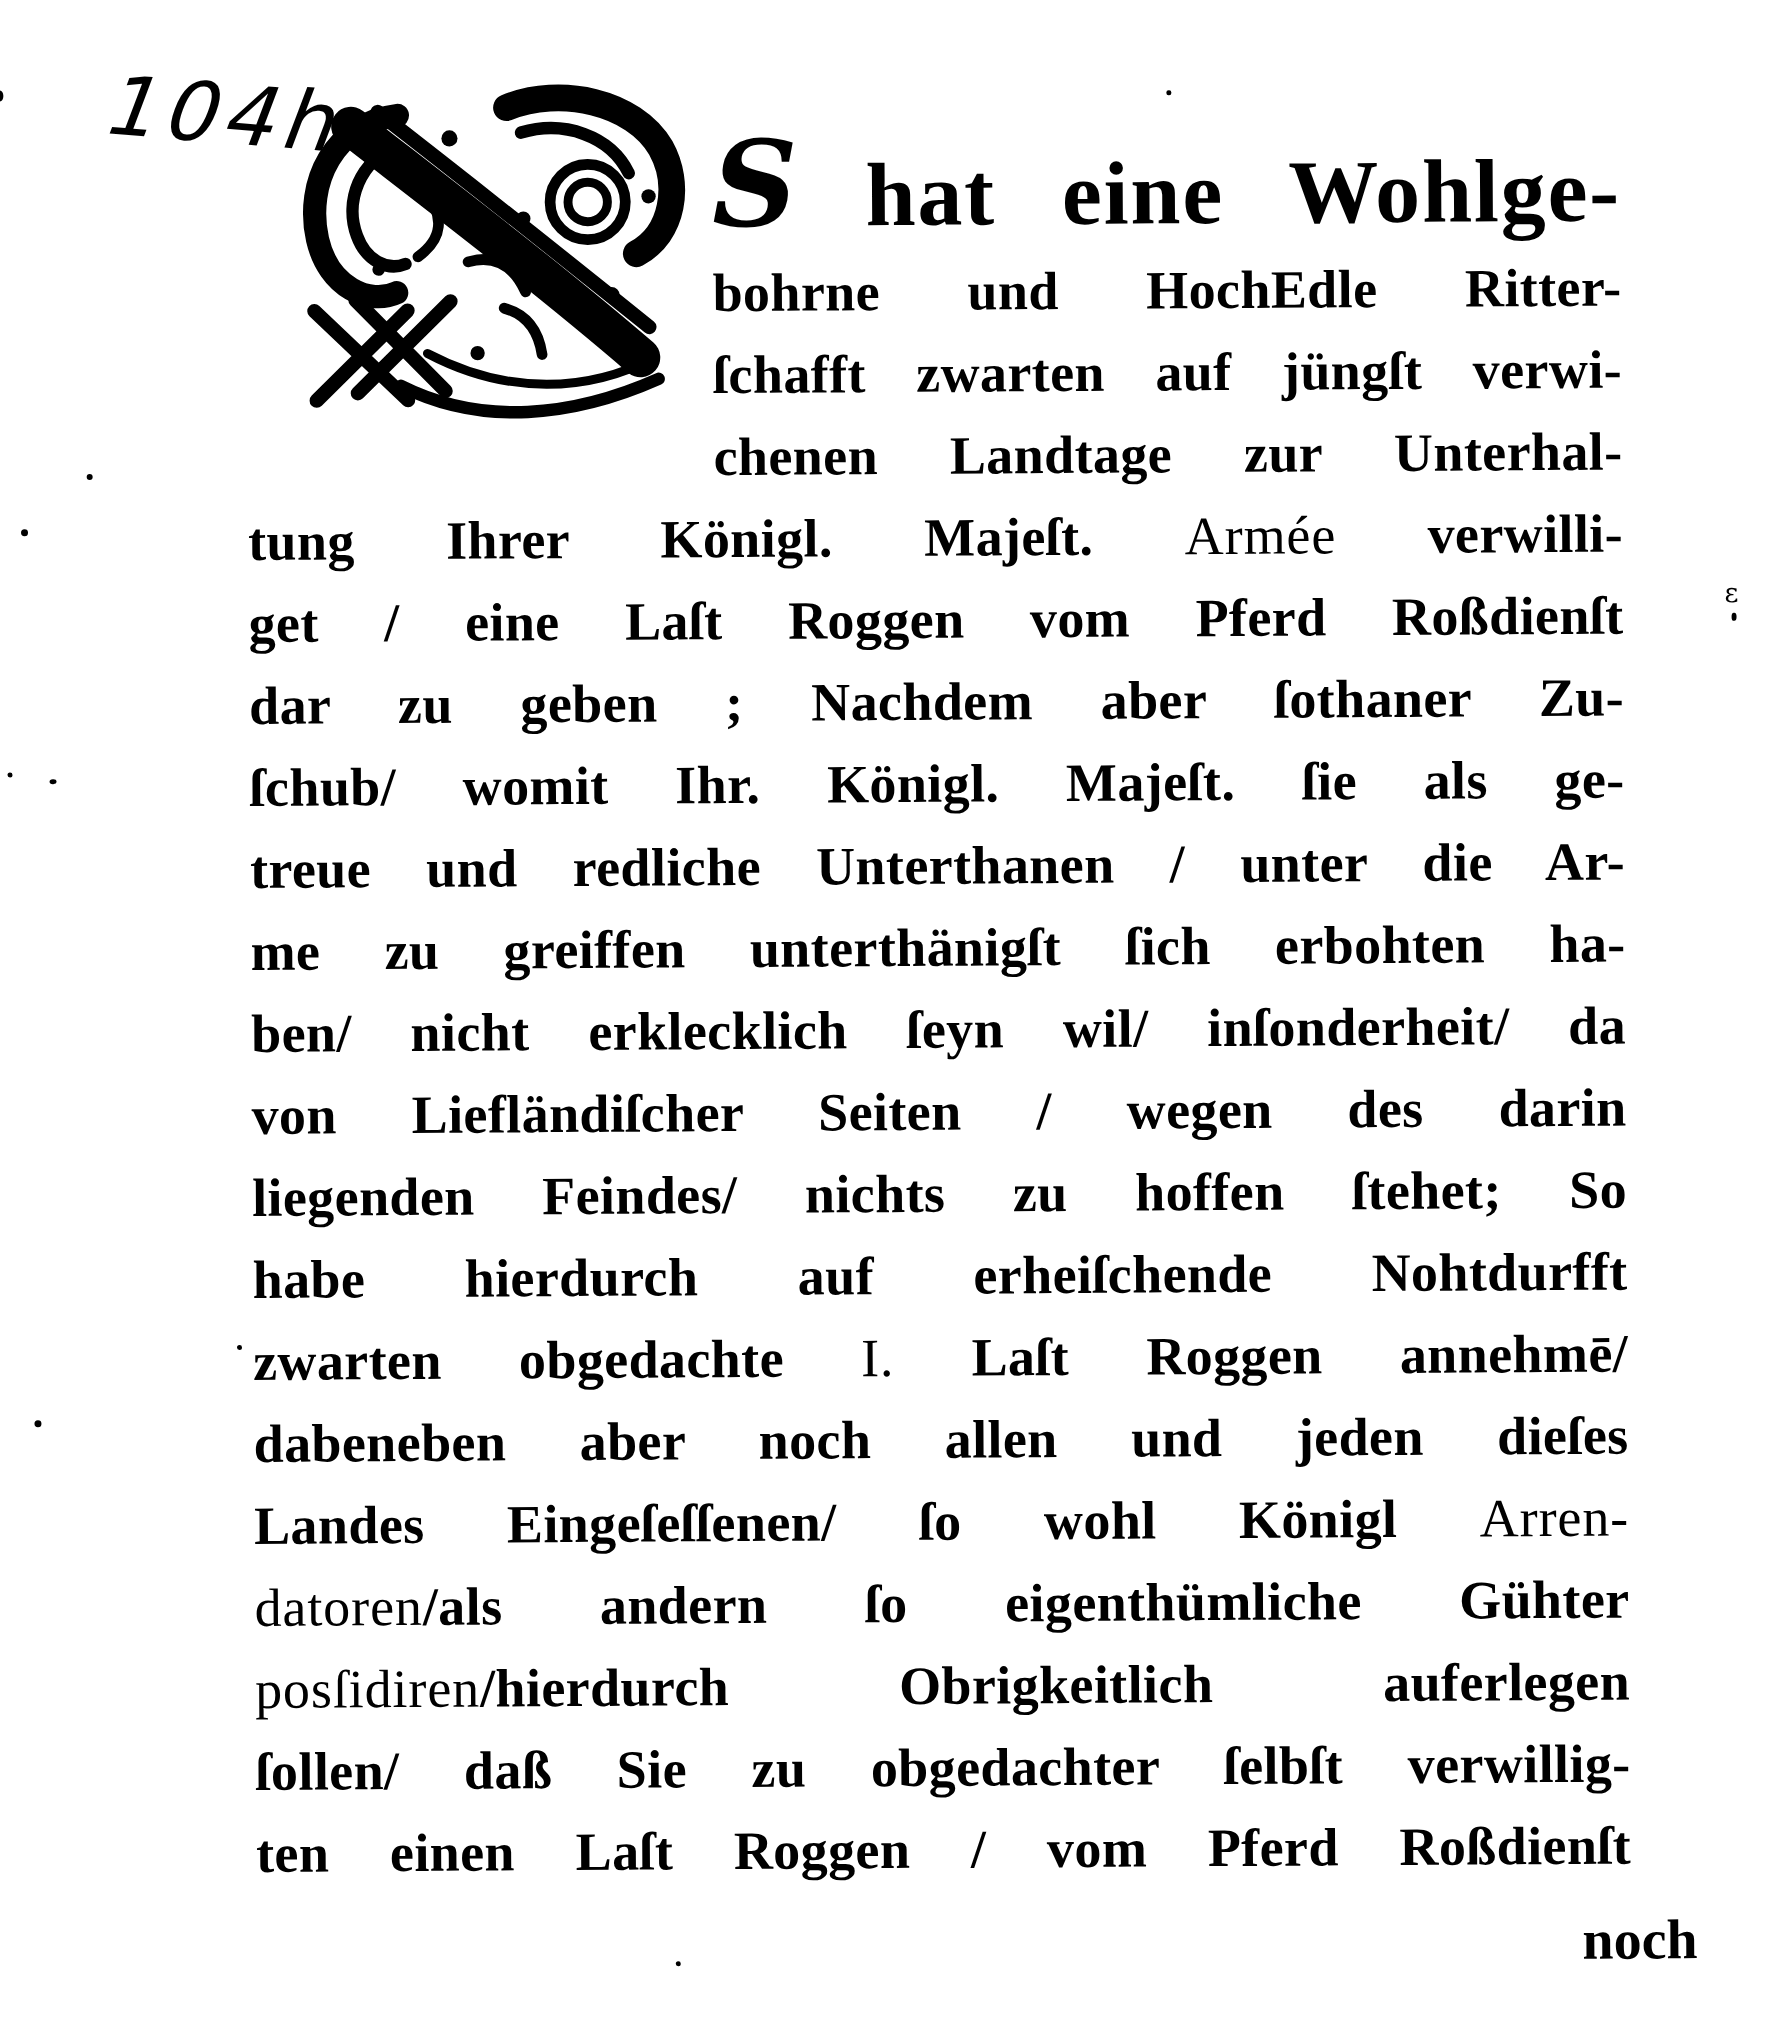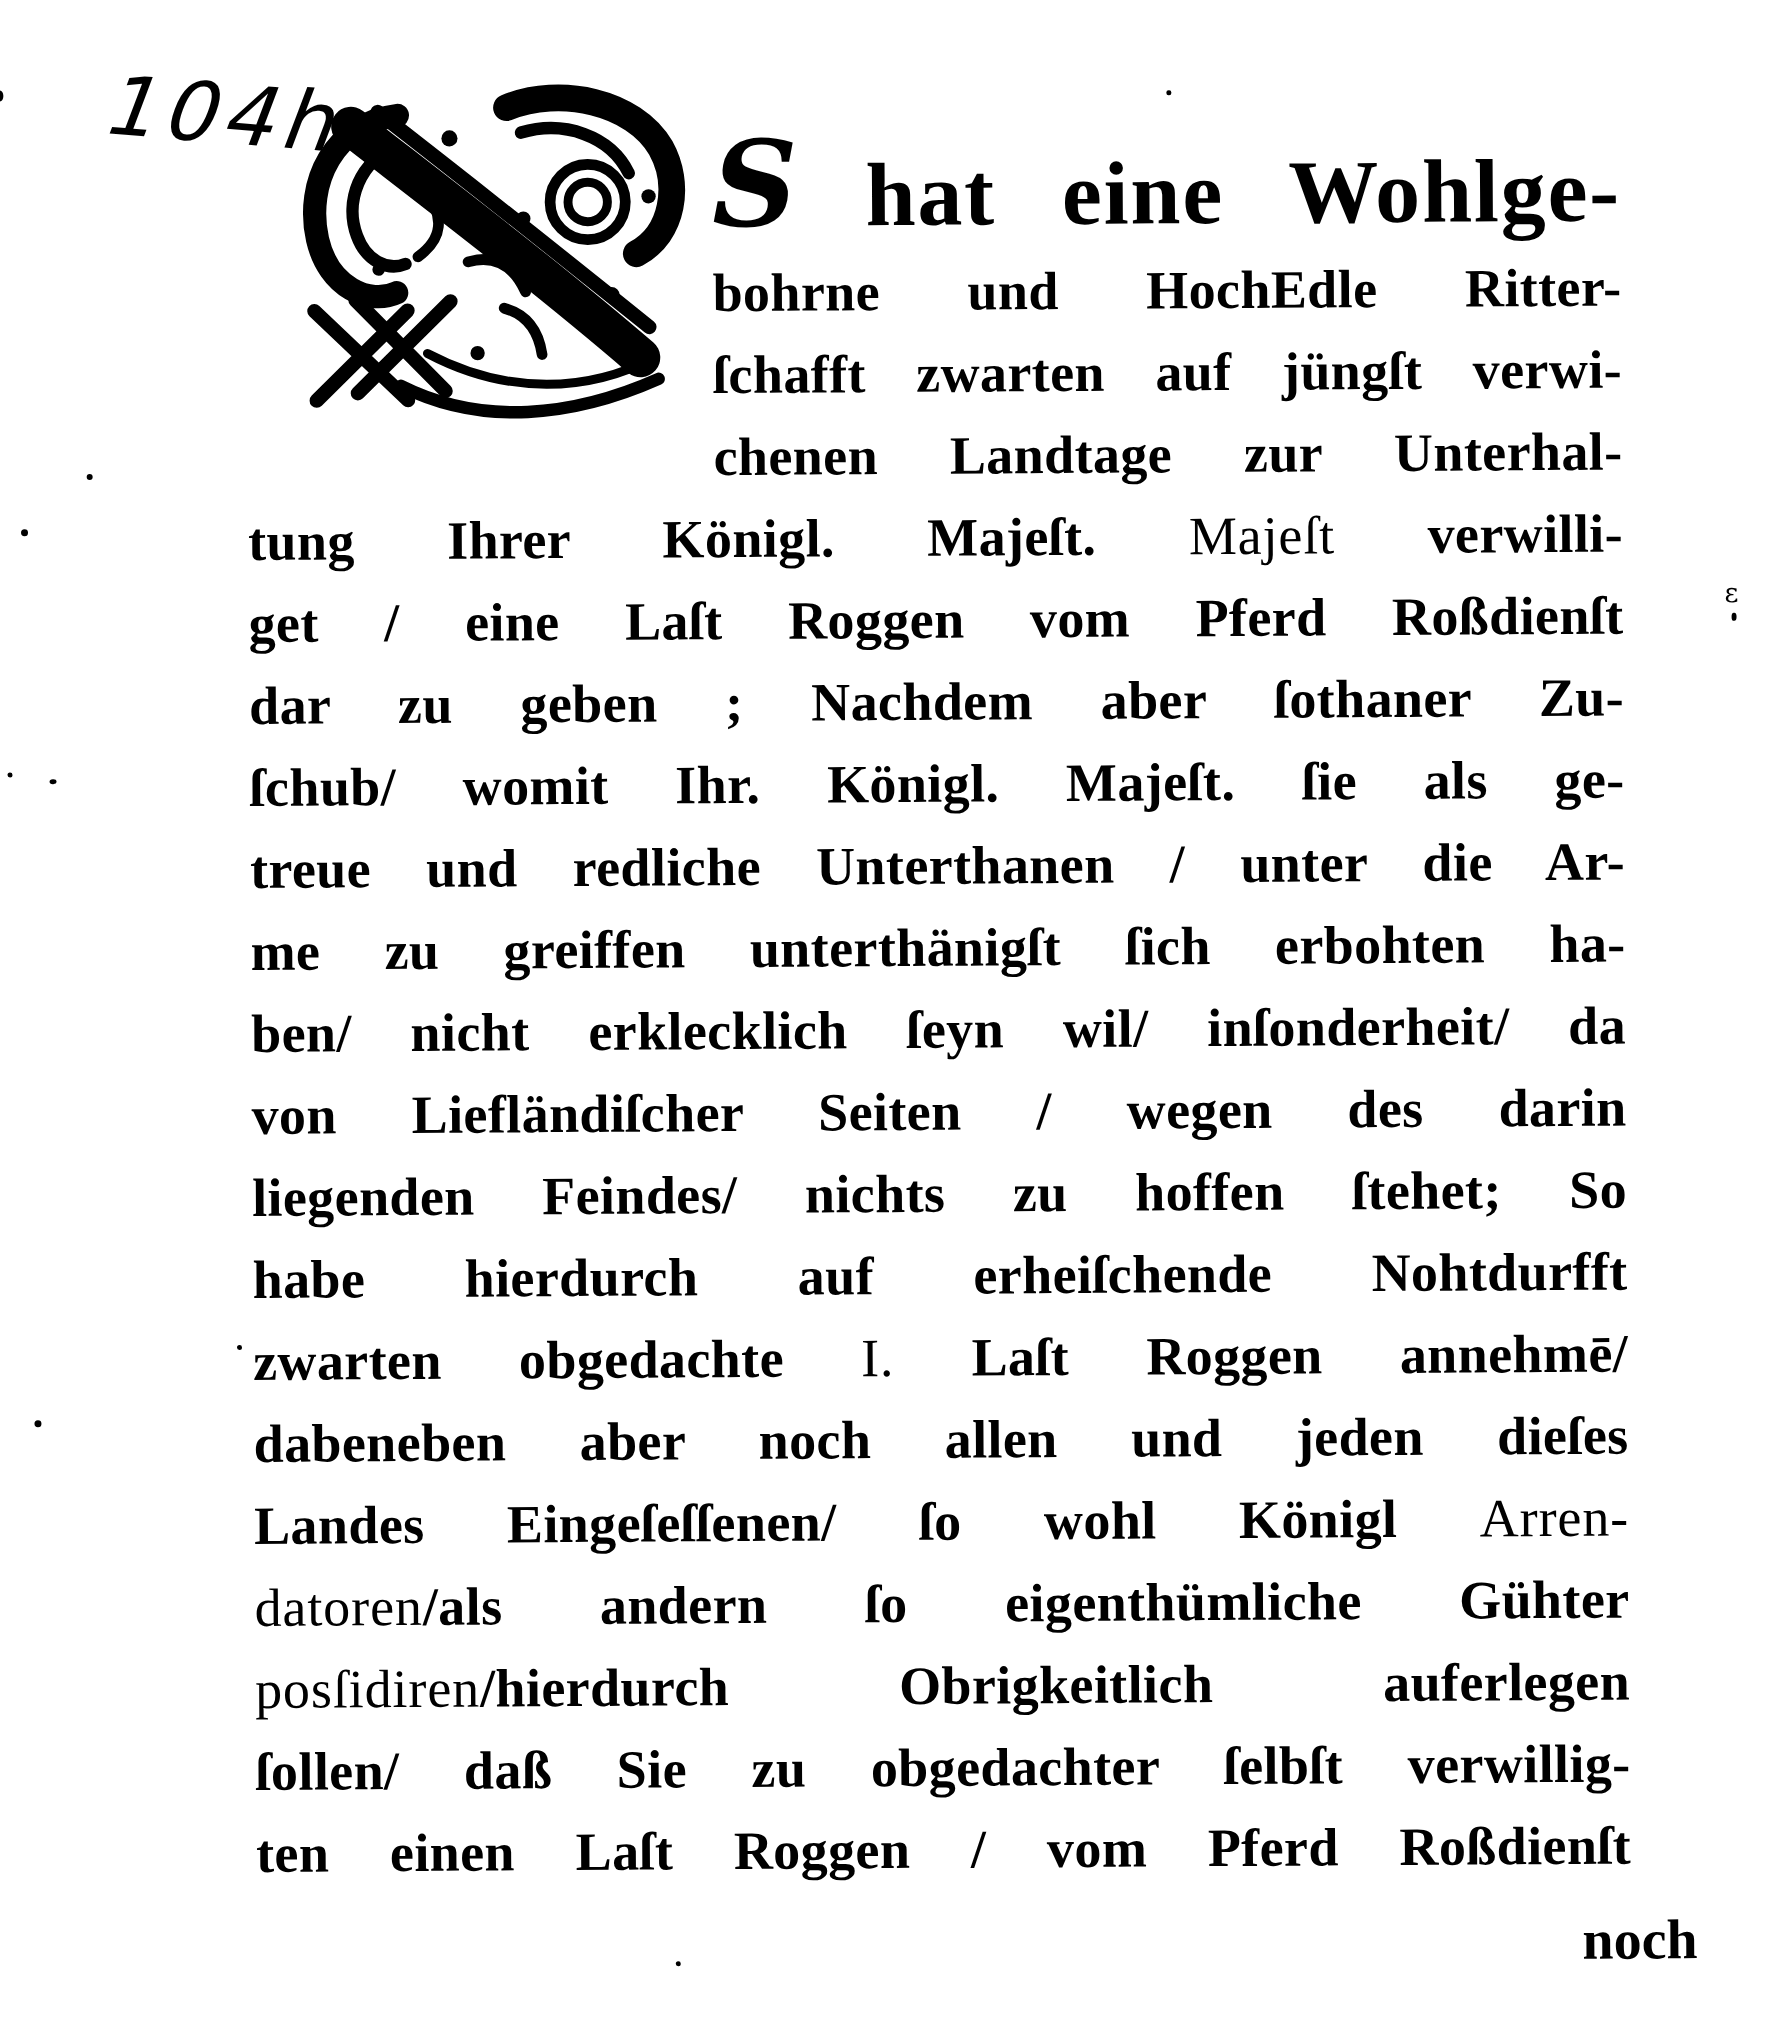"Majeſt" span.seg { text: Majeſt -> Armée }
